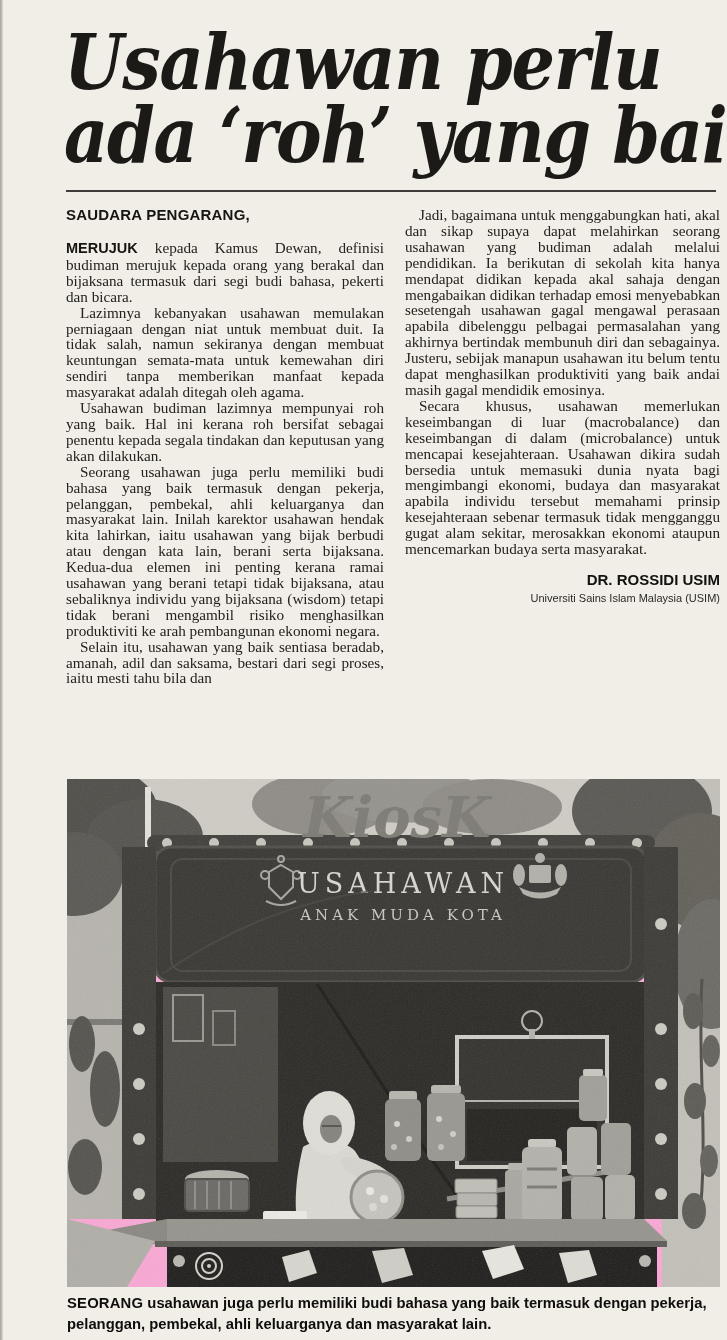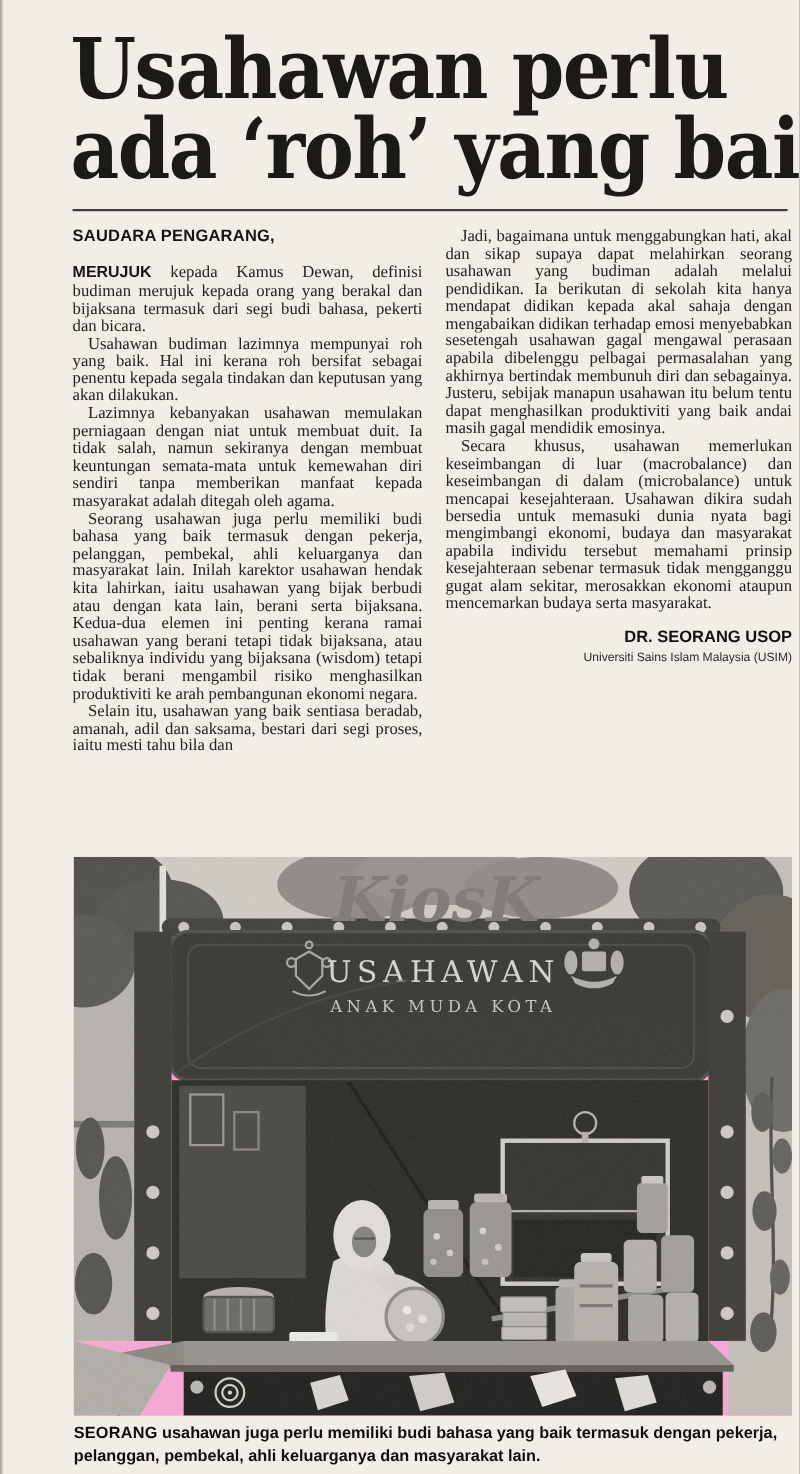"Usahawan perlu" .headline { font-style: none -> italic }
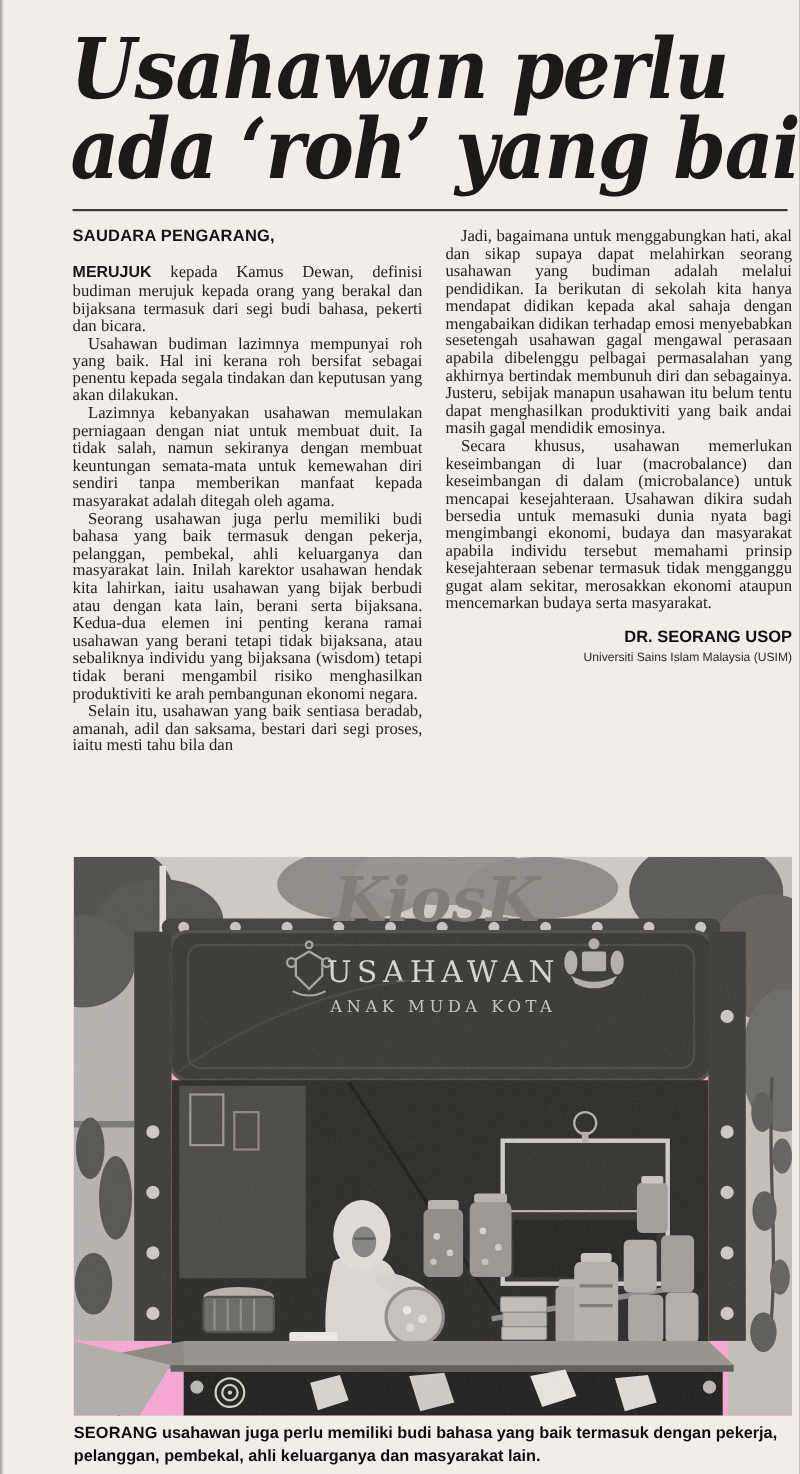"Usahawan budiman lazimnya mempunyai roh" p.para { order: before "Lazimnya kebanyakan usahawan memulakan" -> after "Lazimnya kebanyakan usahawan memulakan" }
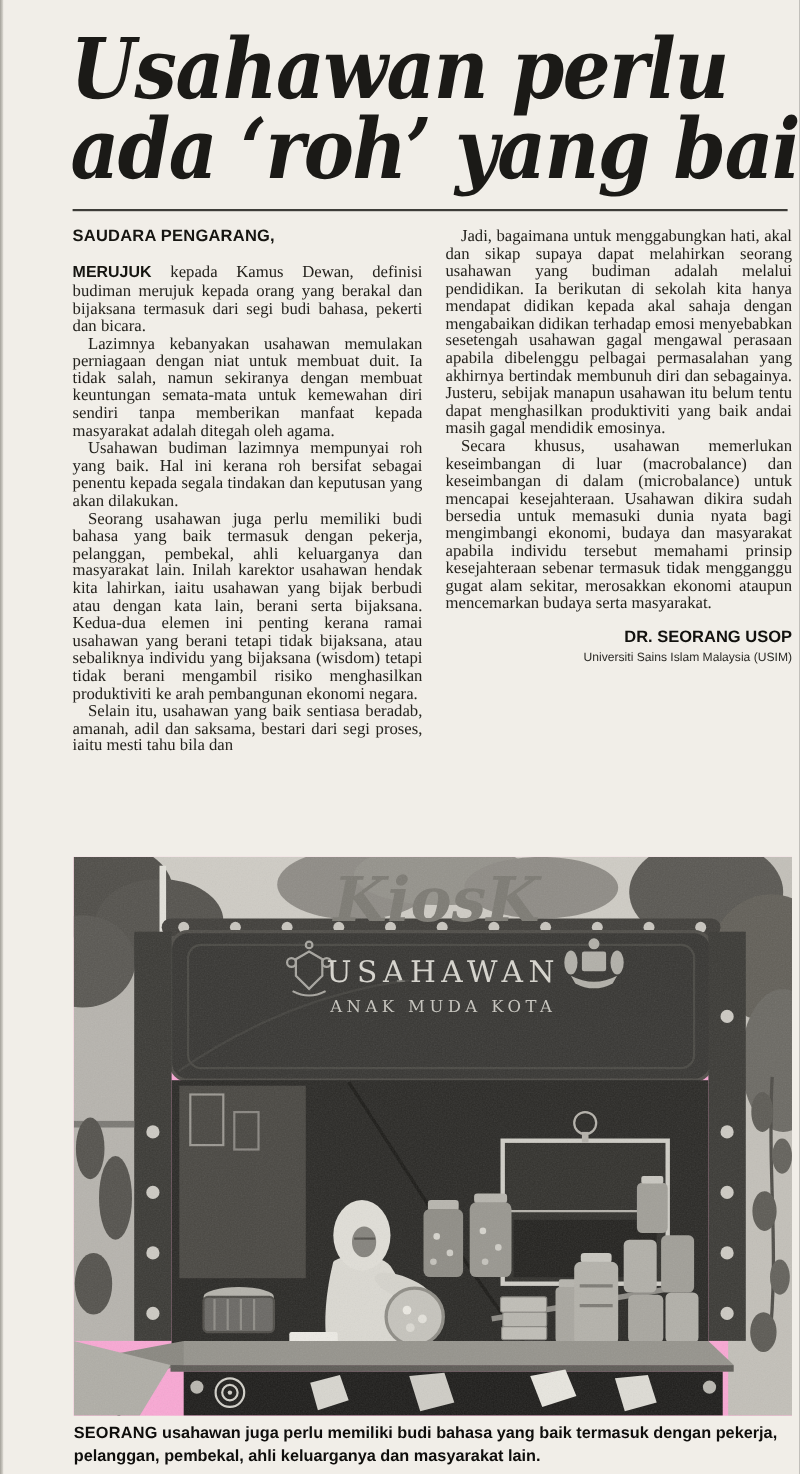"DR. SEORANG USOP" div.byline-name { text: SEORANG USOP -> ROSSIDI USIM }
